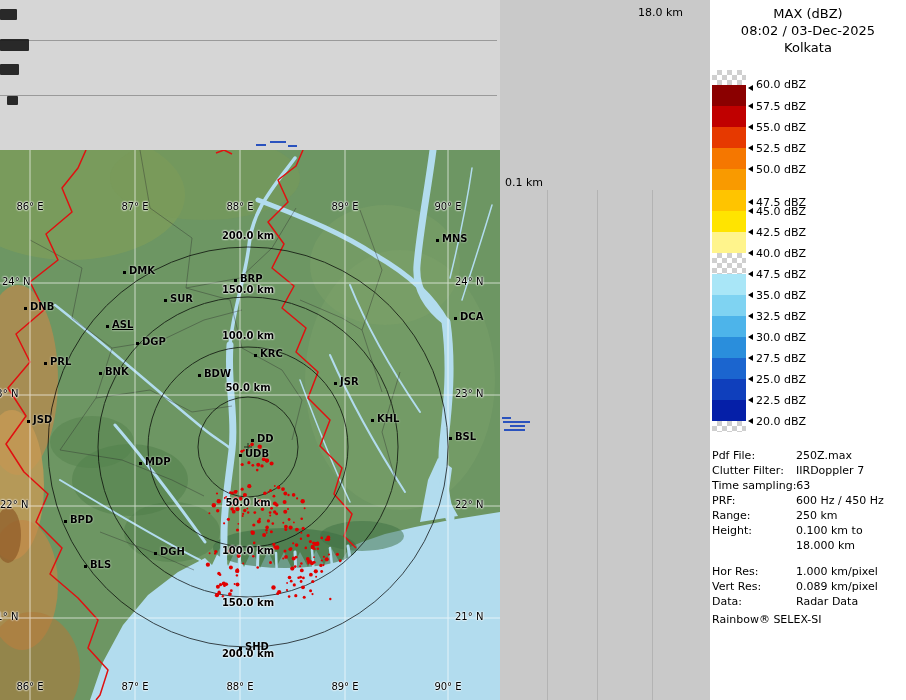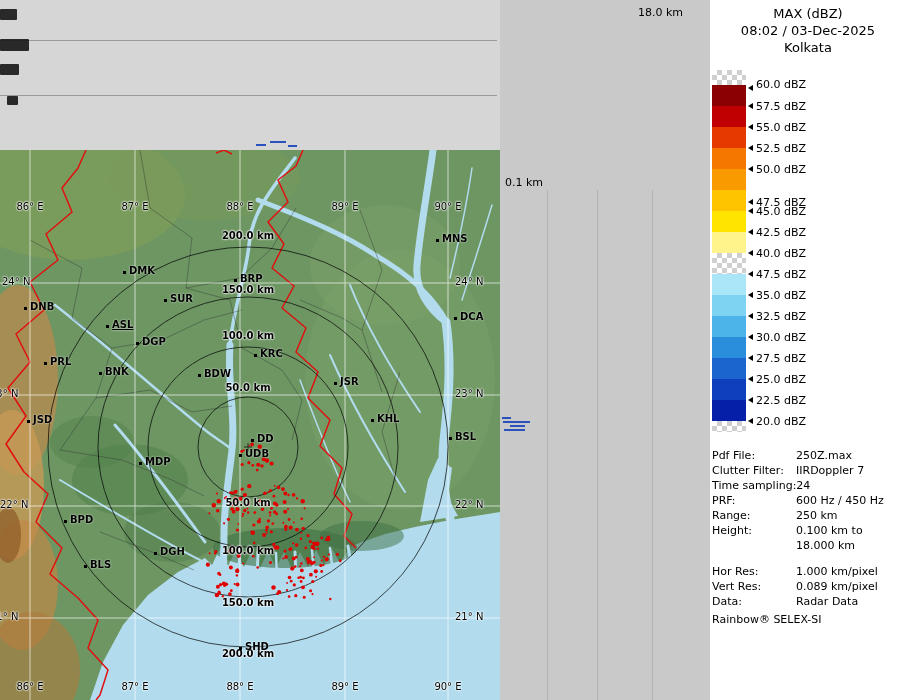"24" div.info-value { text: 24 -> 63 }
